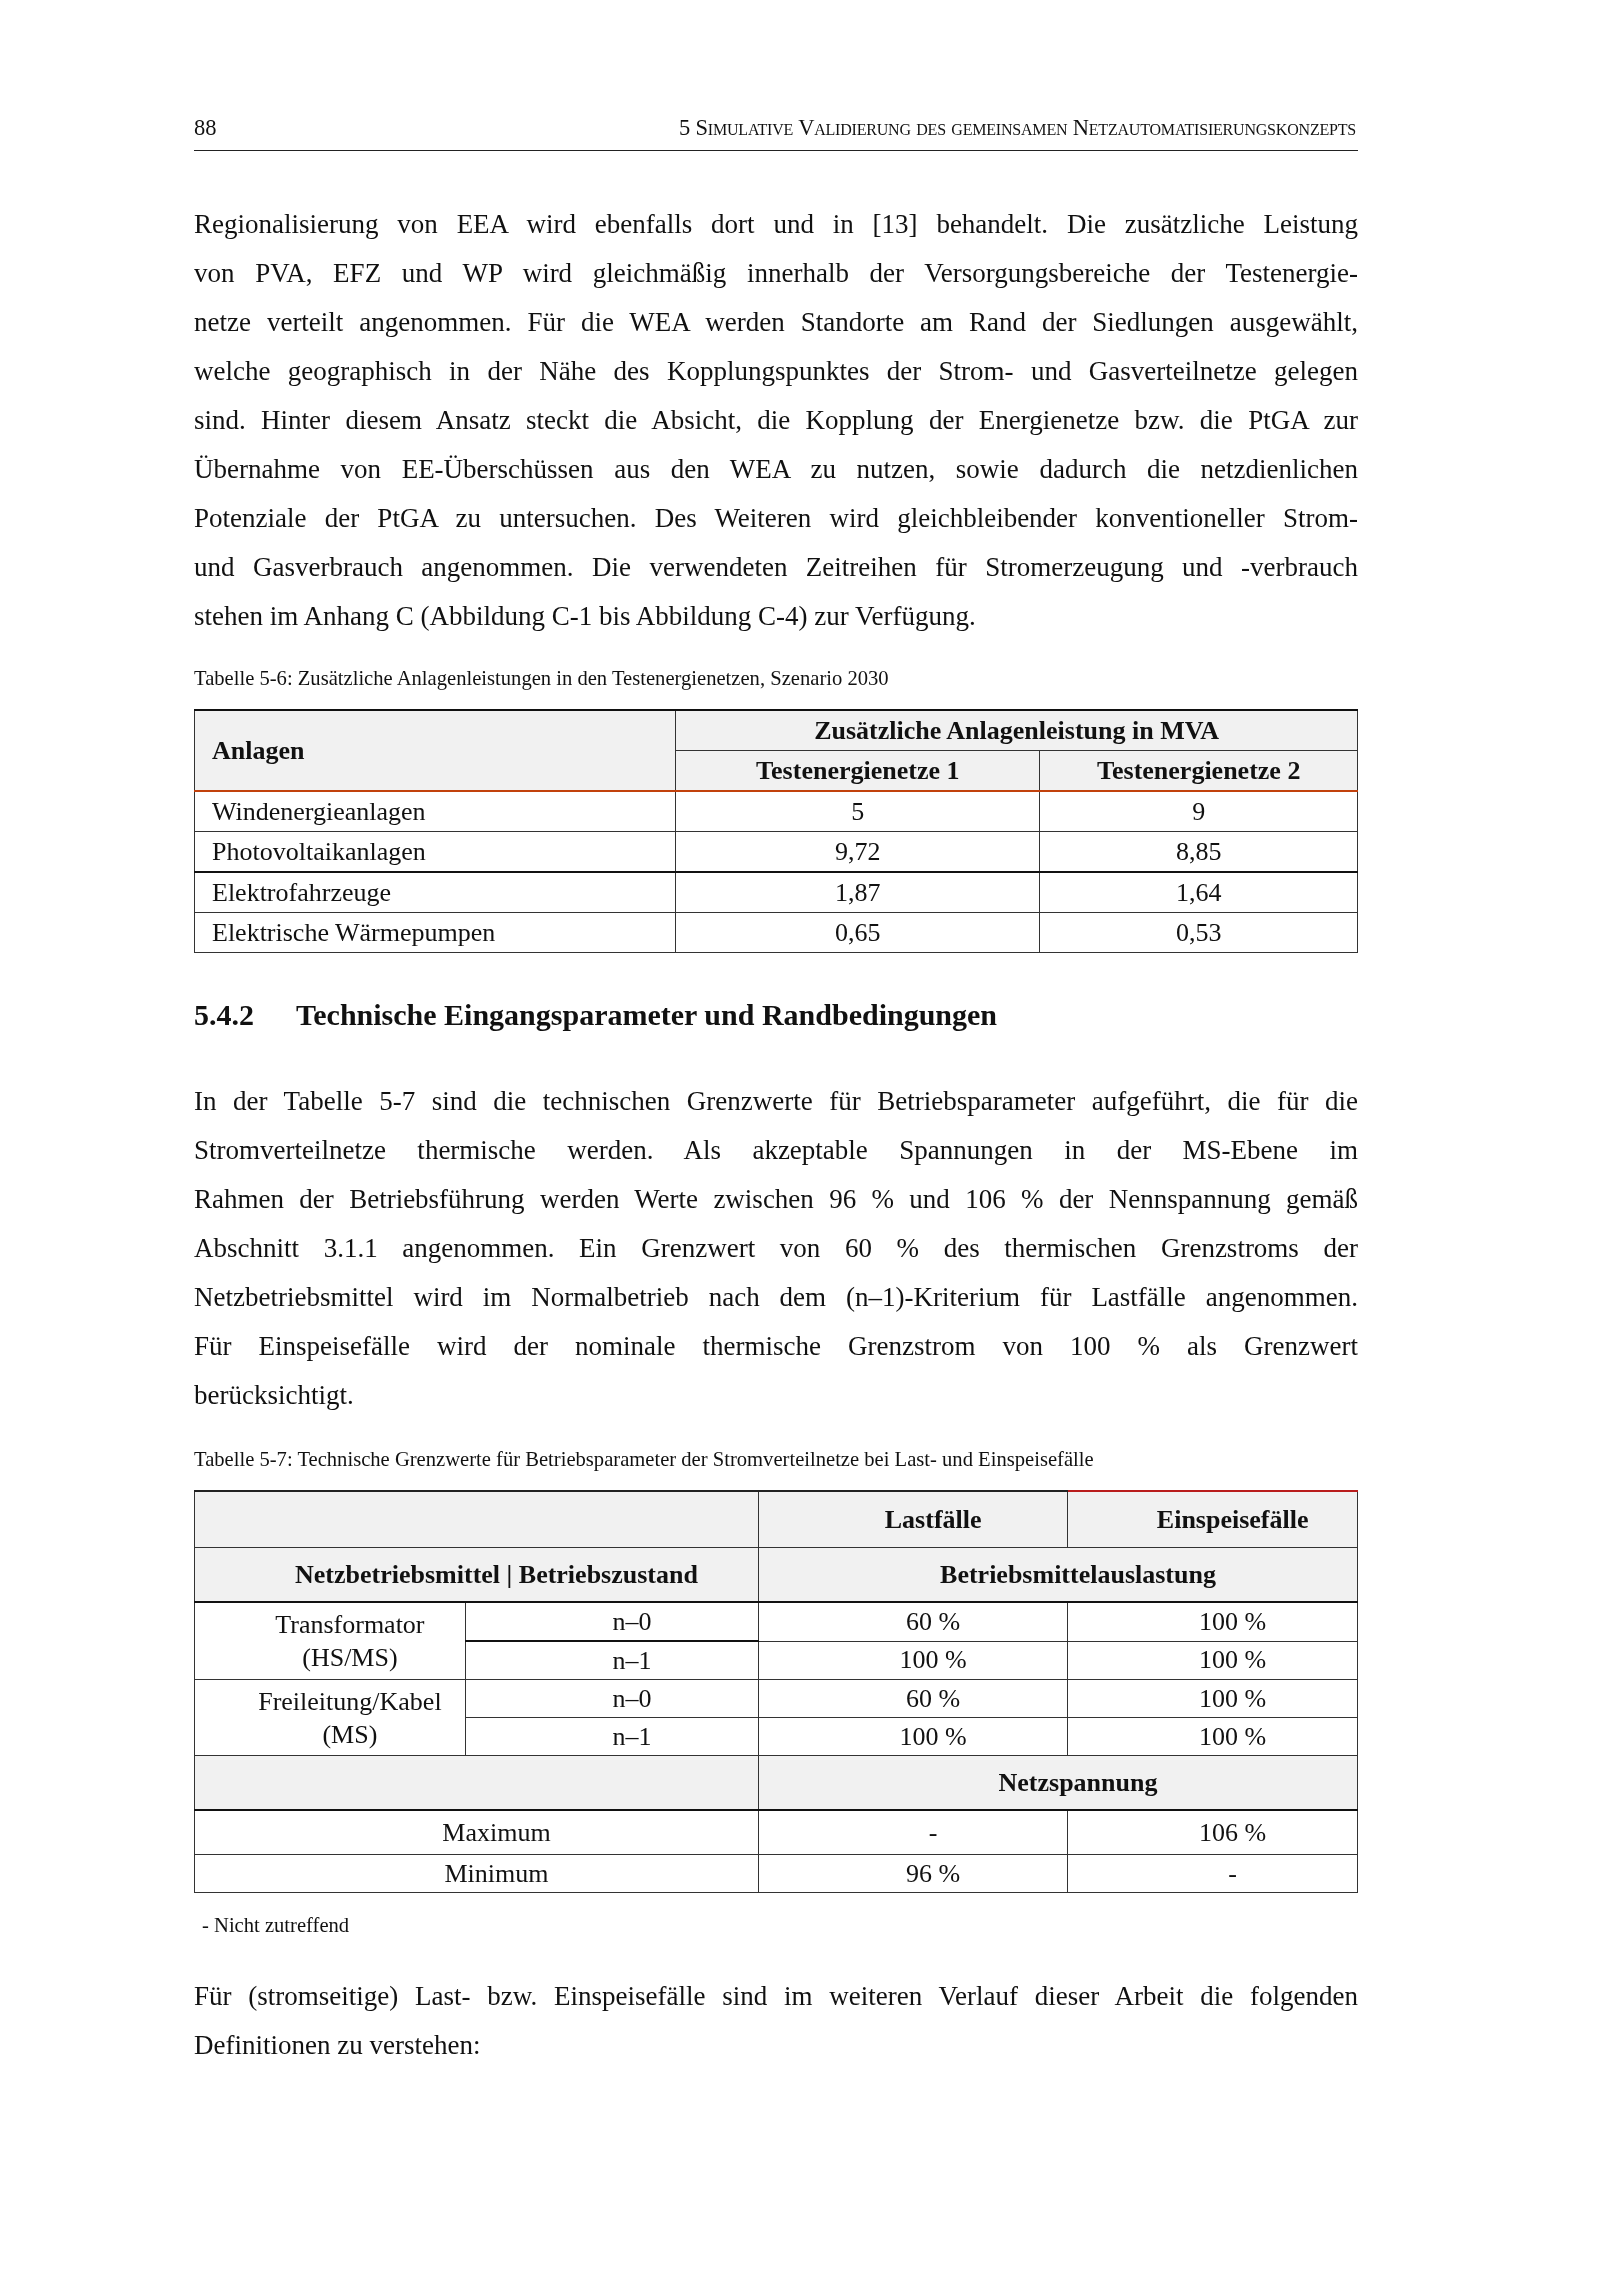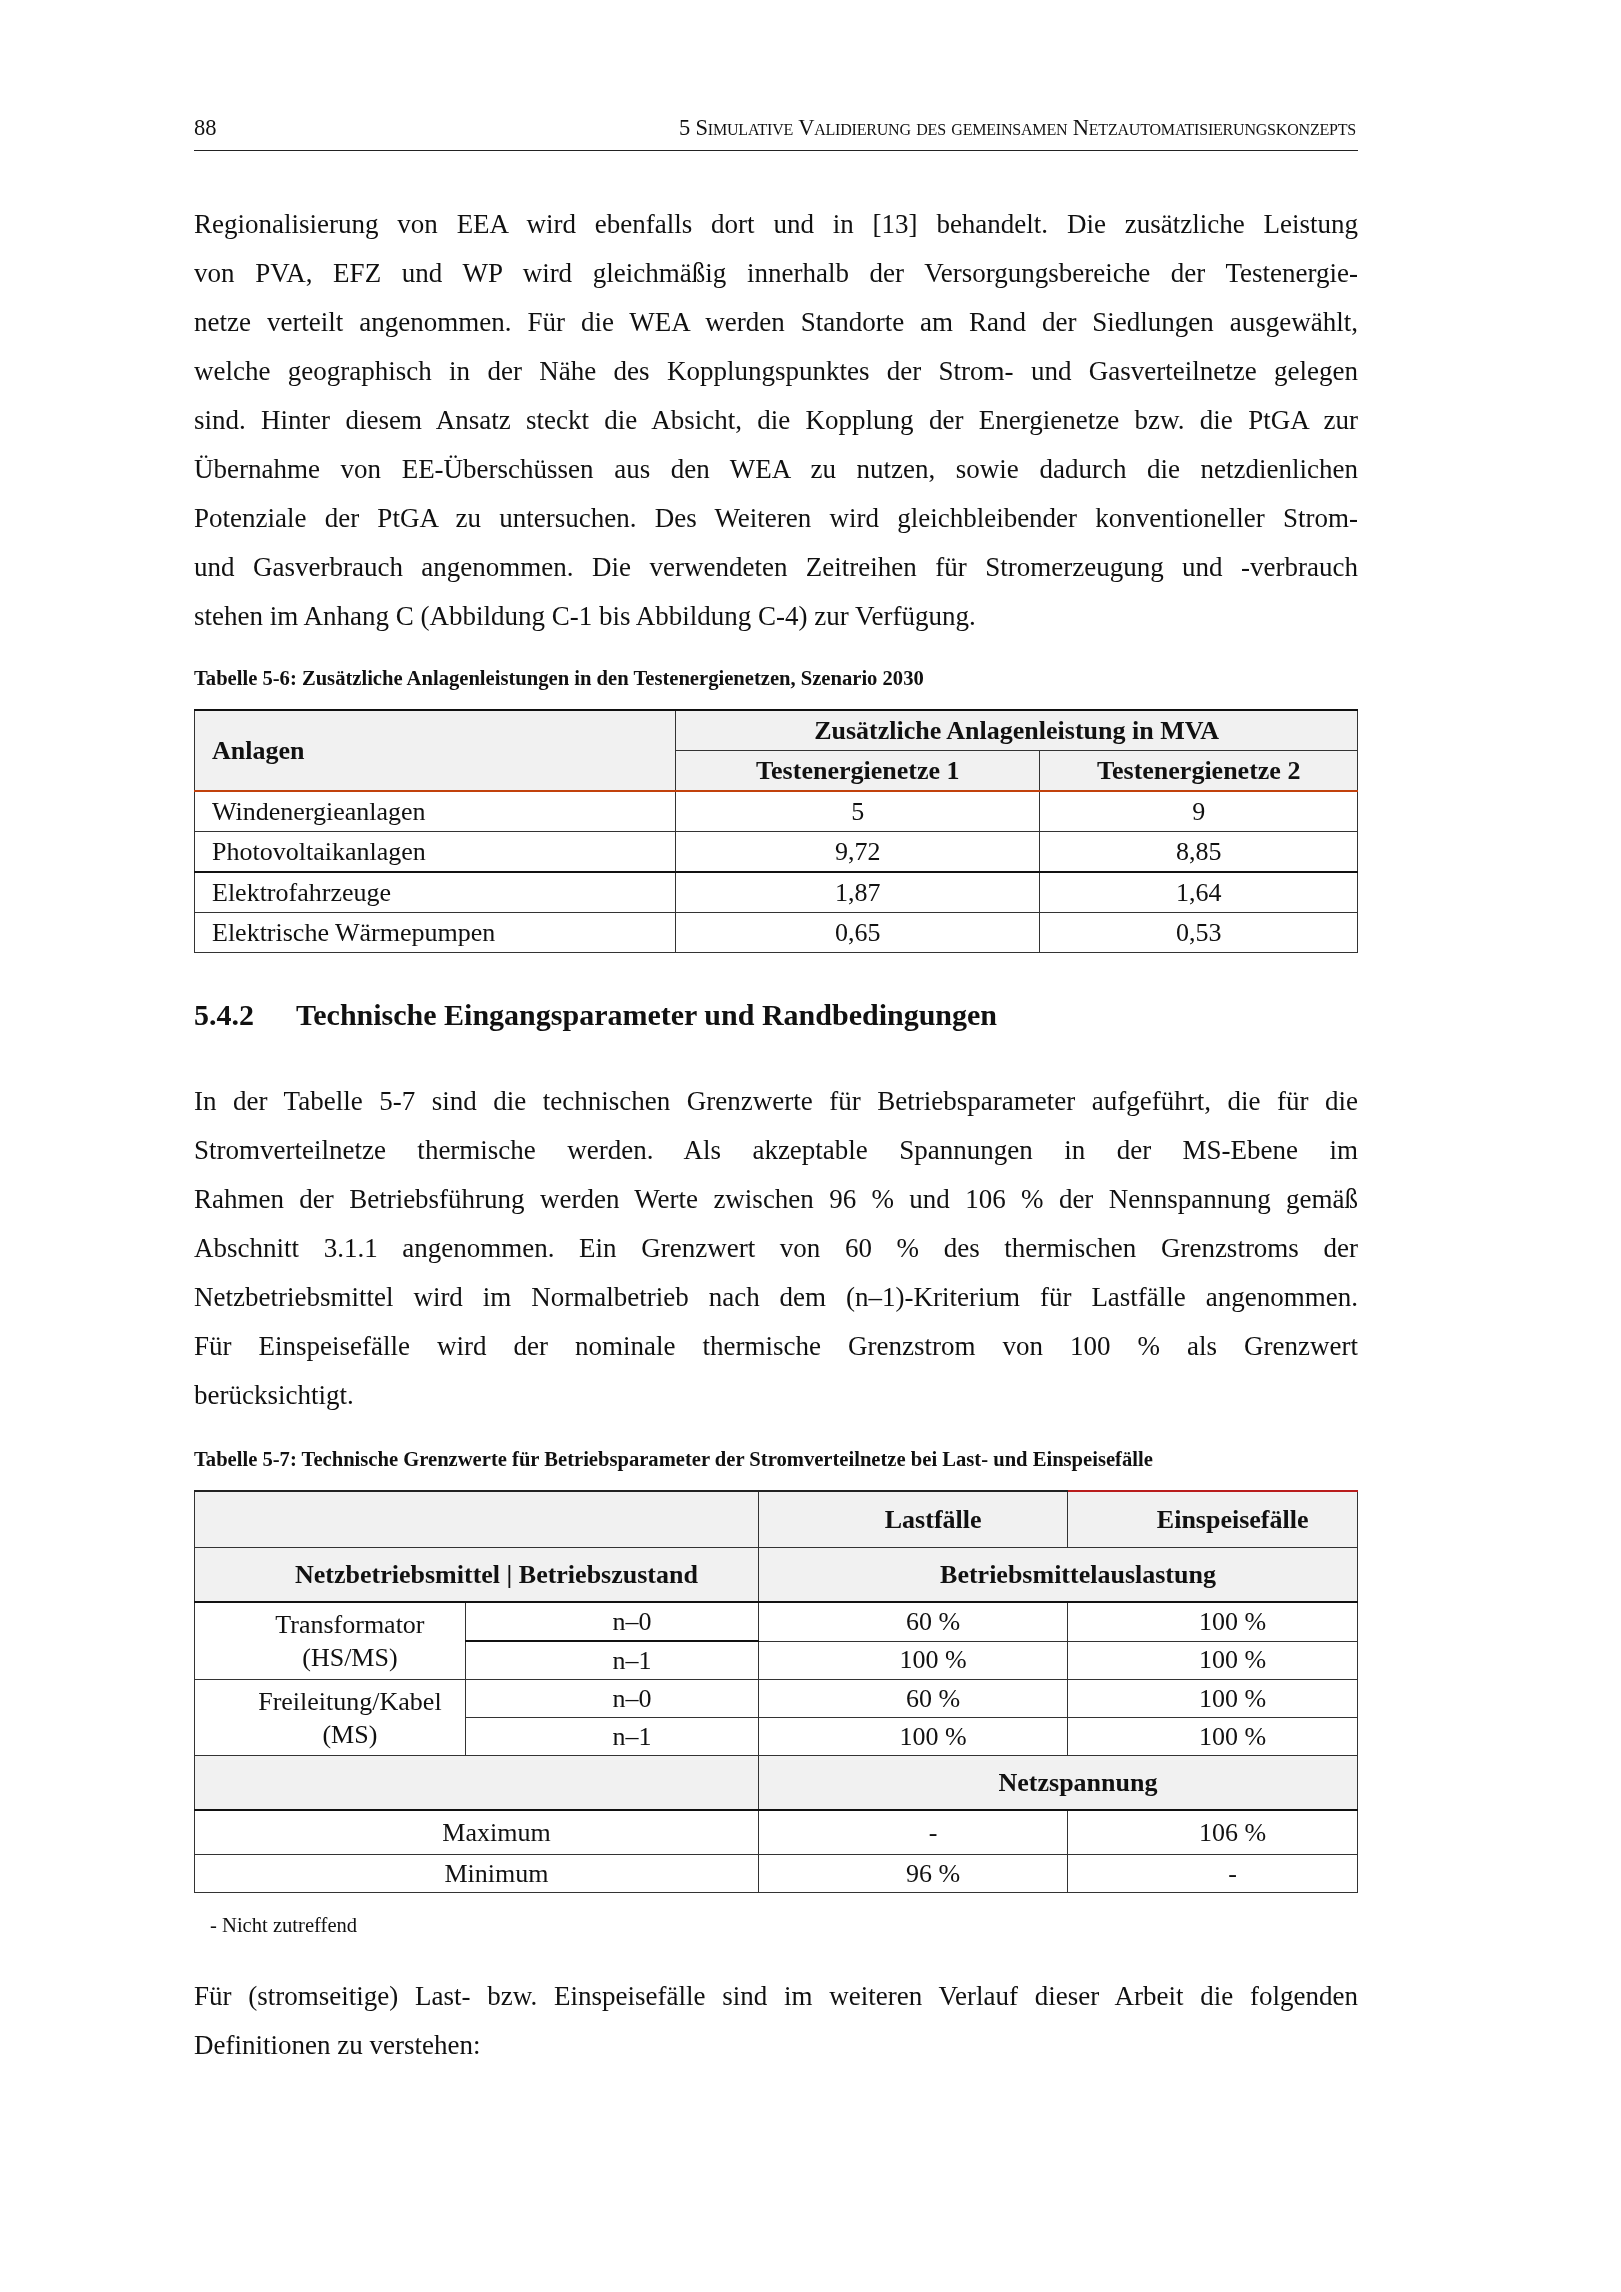"Tabelle 5-6: Zusätzliche" .caption { font-weight: bold -> normal }
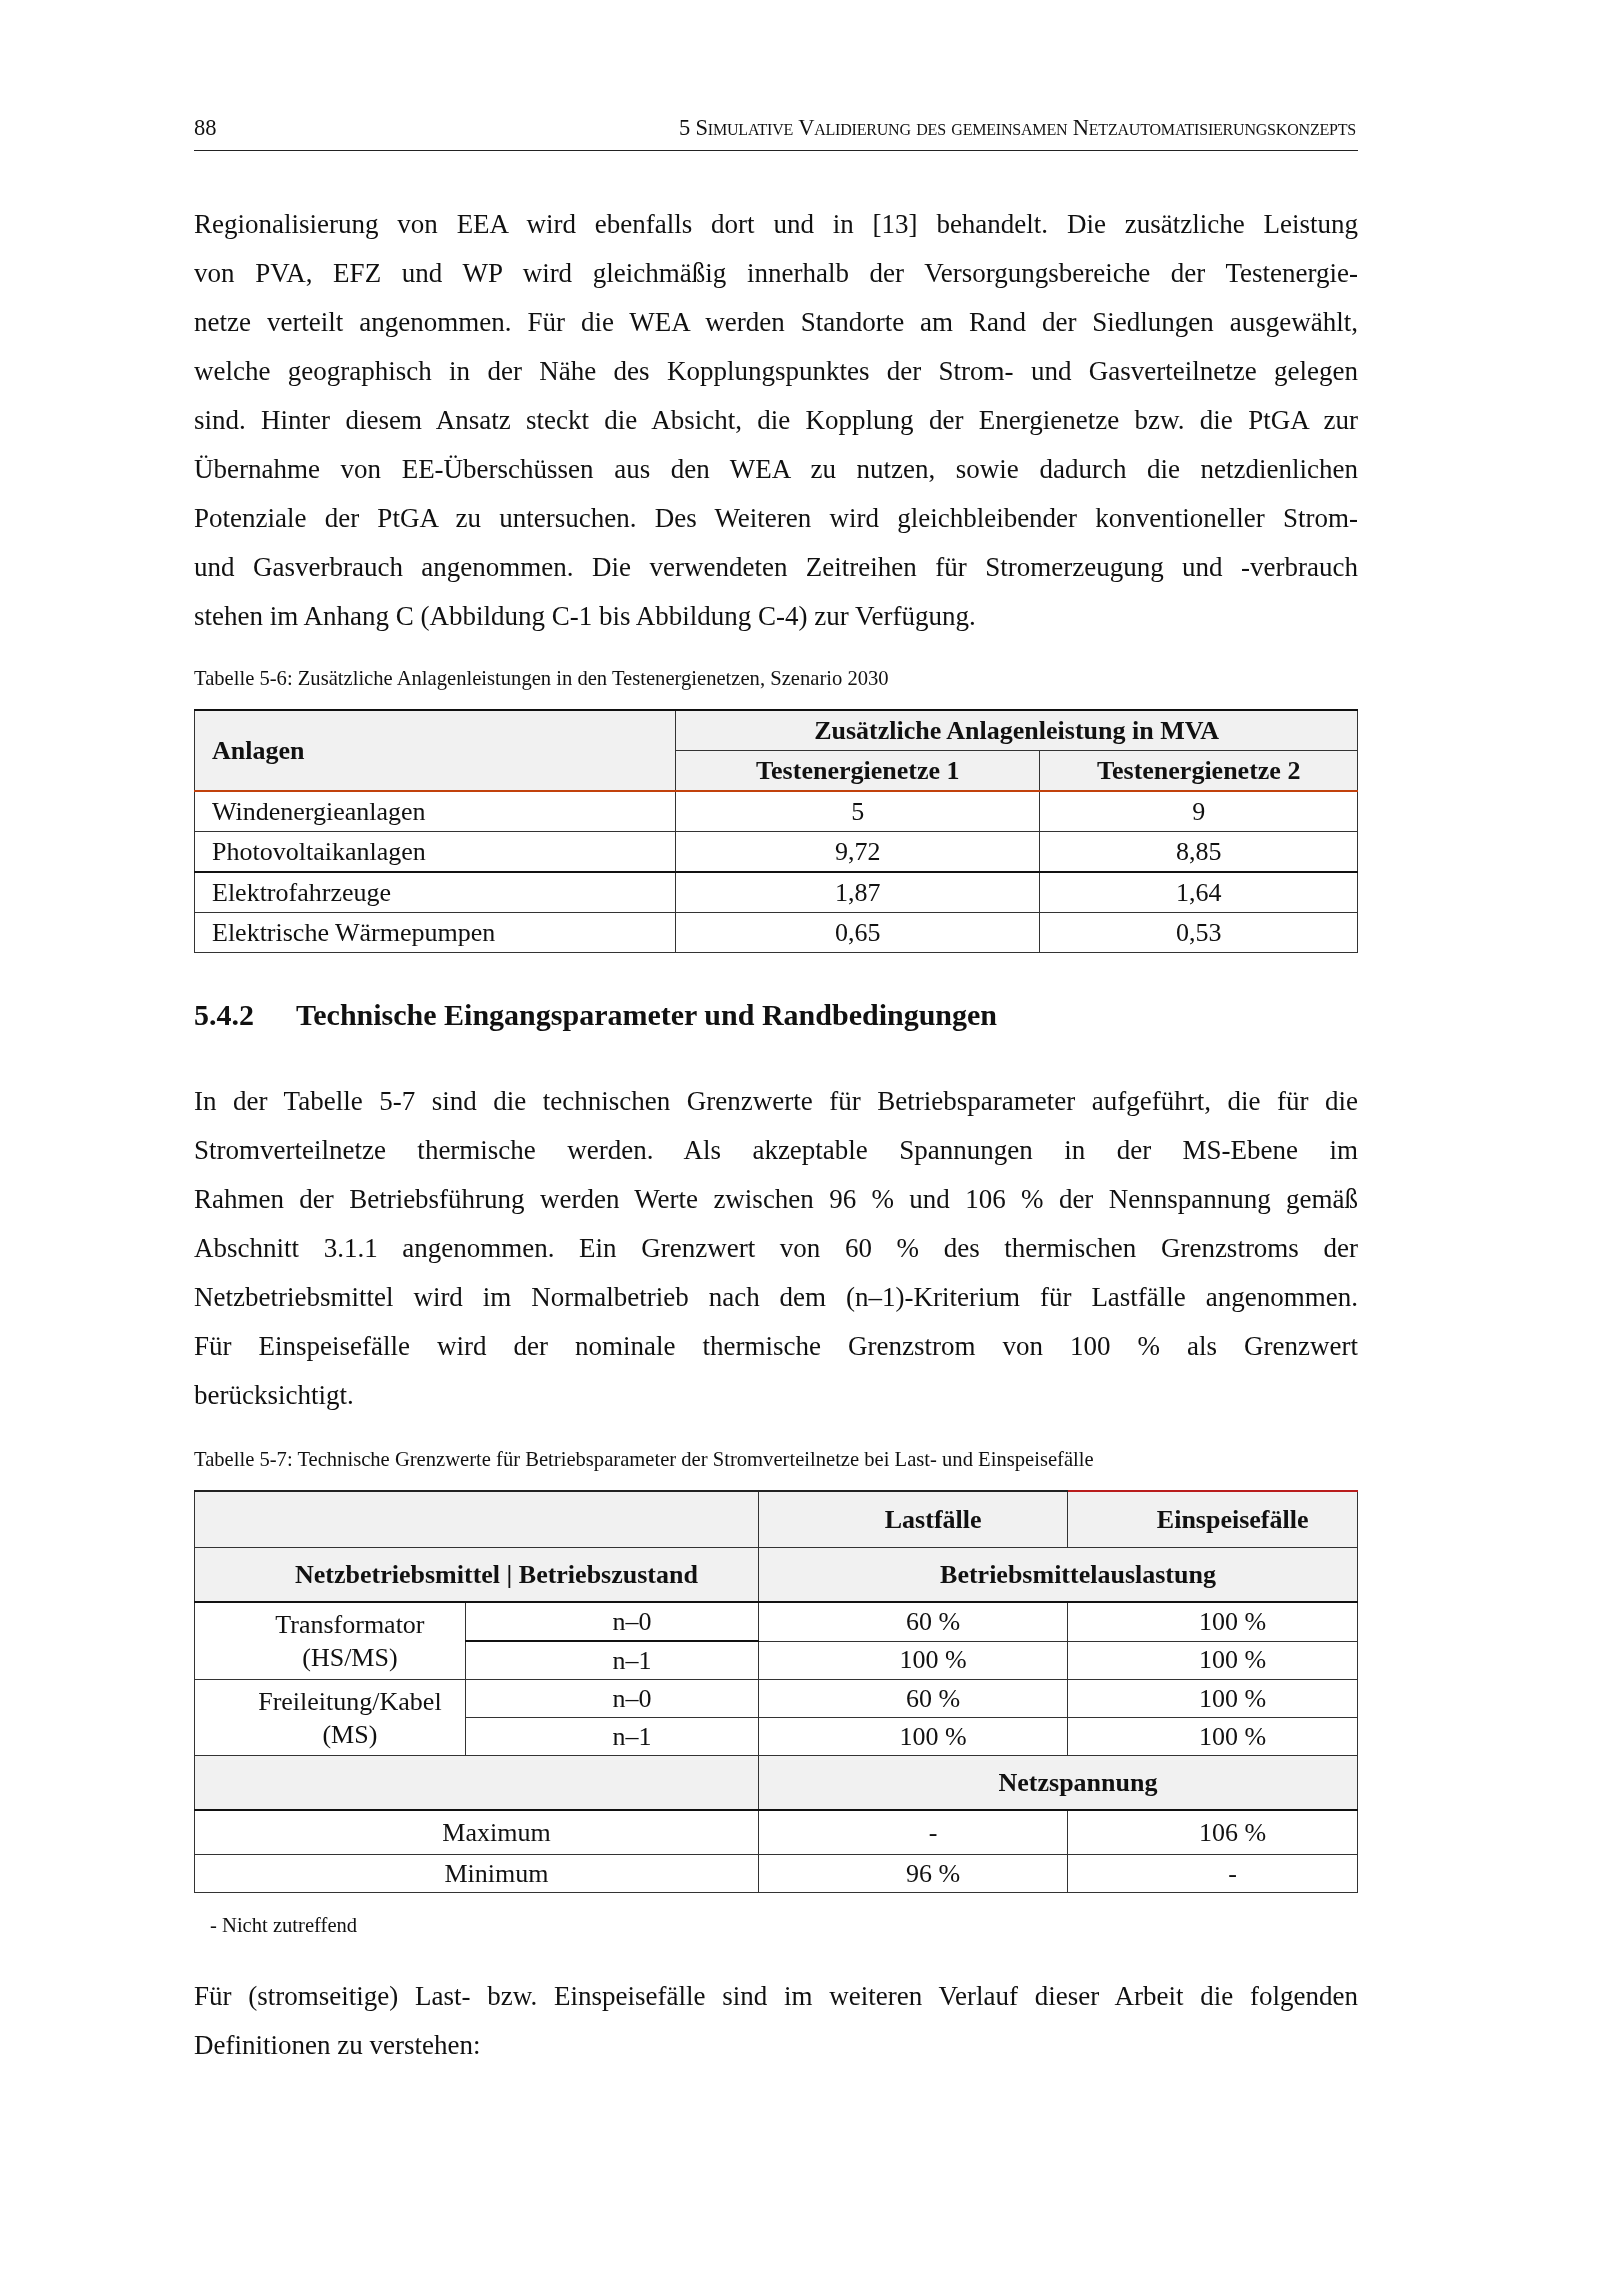"- Nicht zutreffend" .footnote { left: 16px -> 8px }
